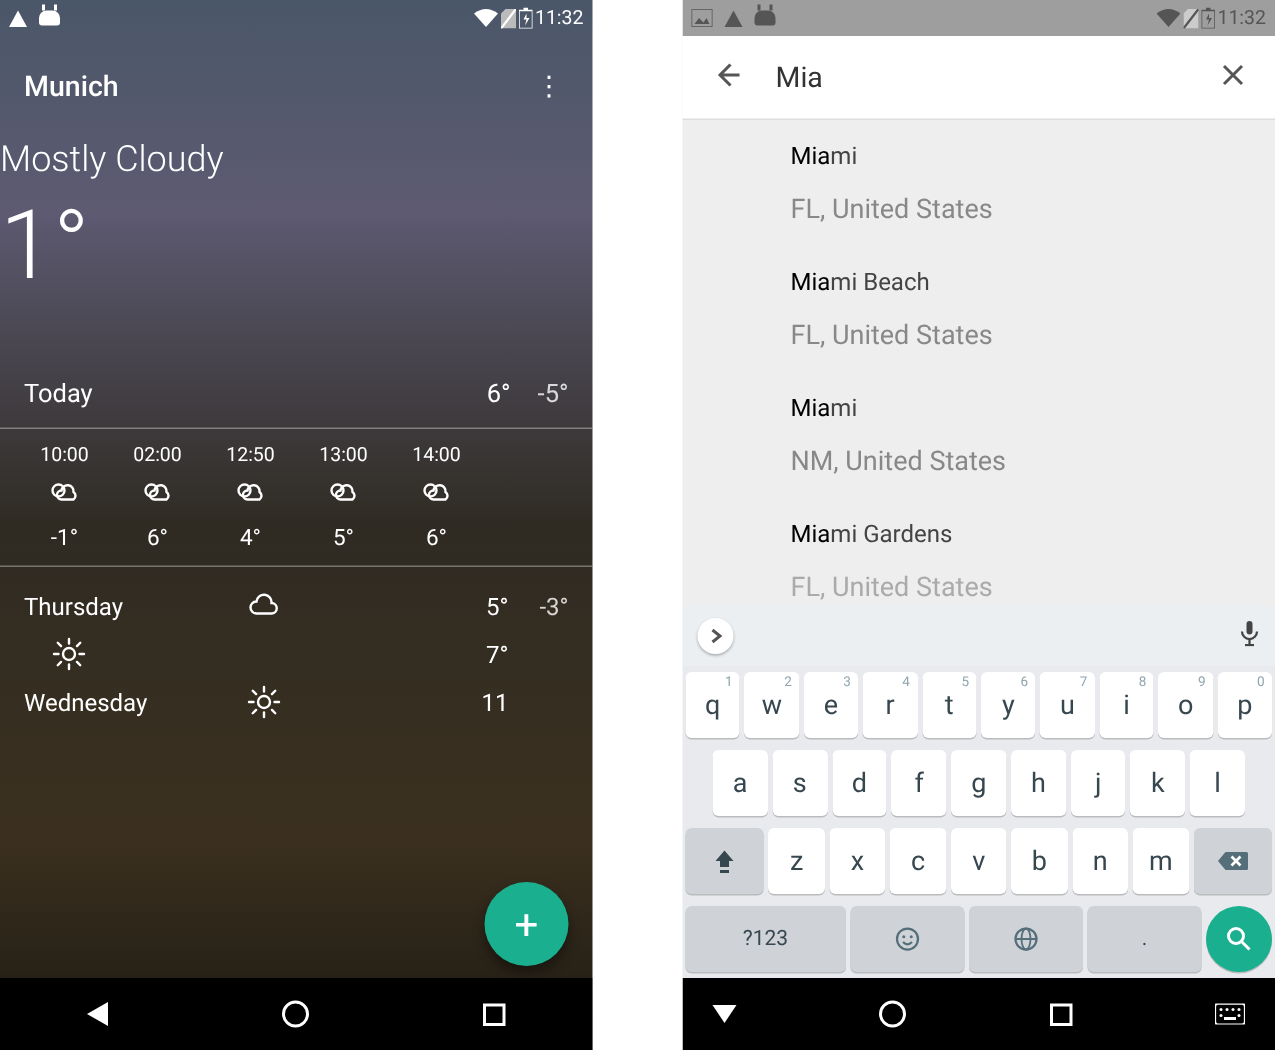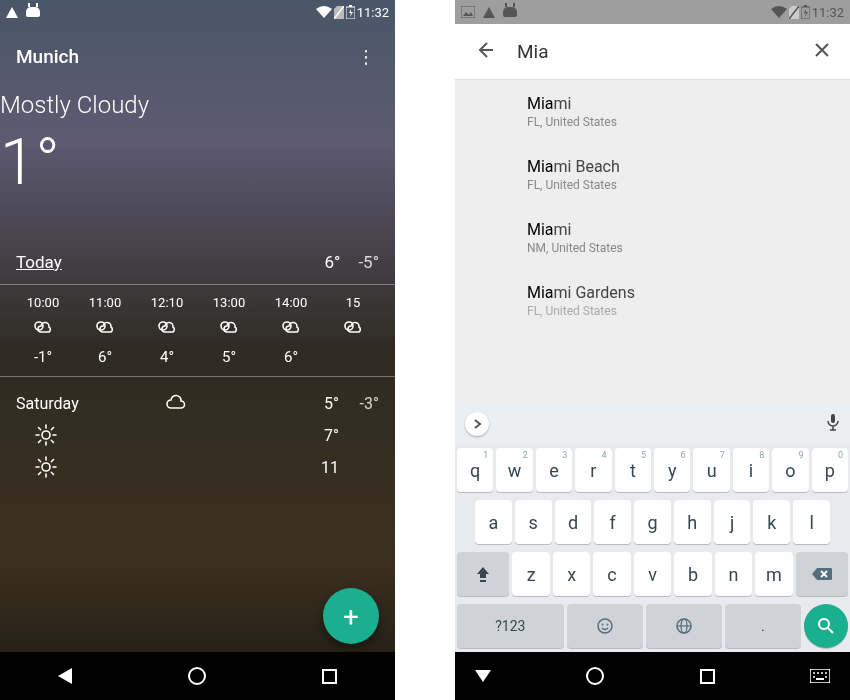"FL, United States" .result .sub { font-size: 12px -> 18px; margin-top: 2px -> 16px }
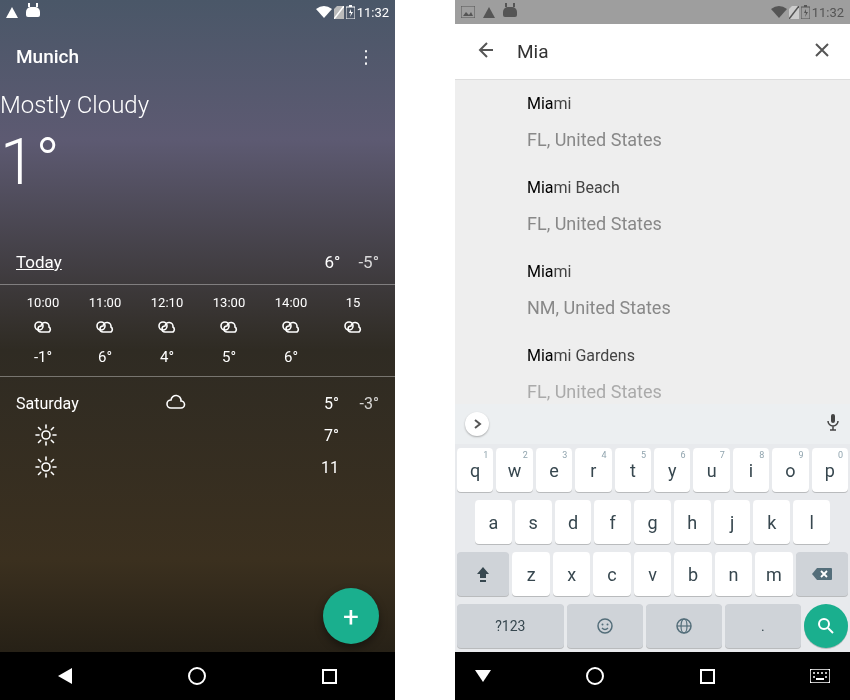"Today" .today-row .label { text-decoration: underline -> none }
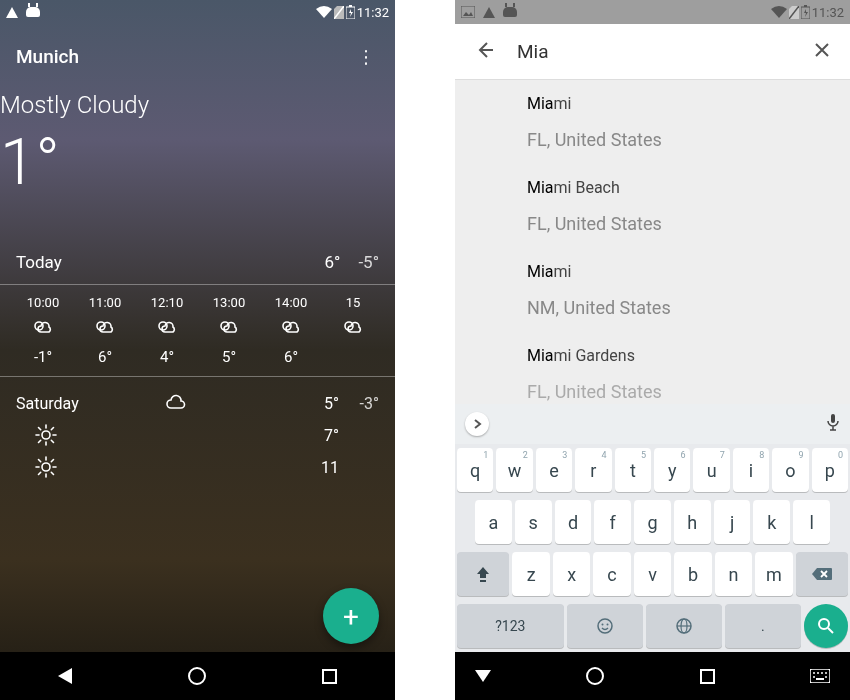"11:00" div { text: 11:00 -> 02:00 }
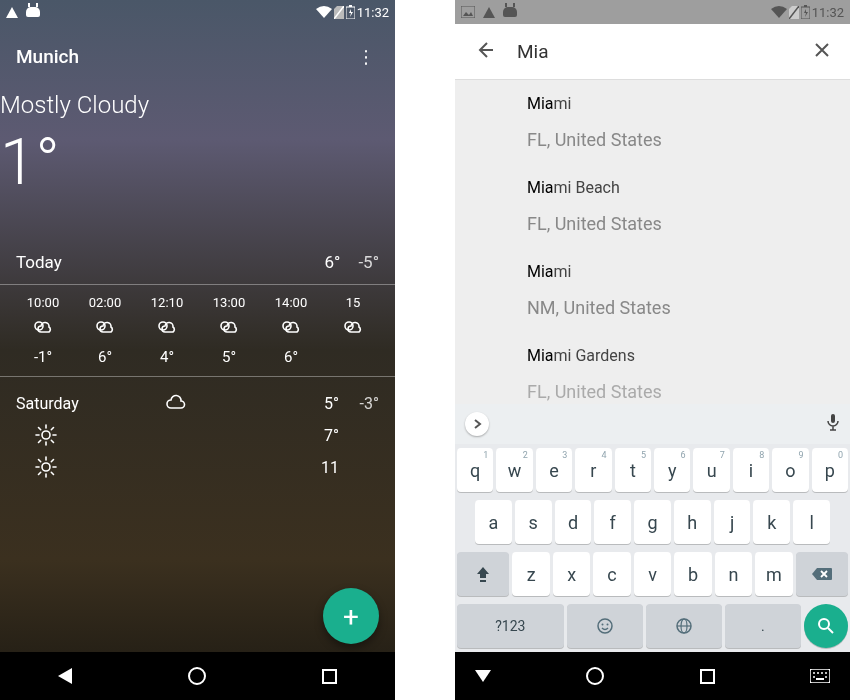"12:10" div { text: 12:10 -> 12:50 }
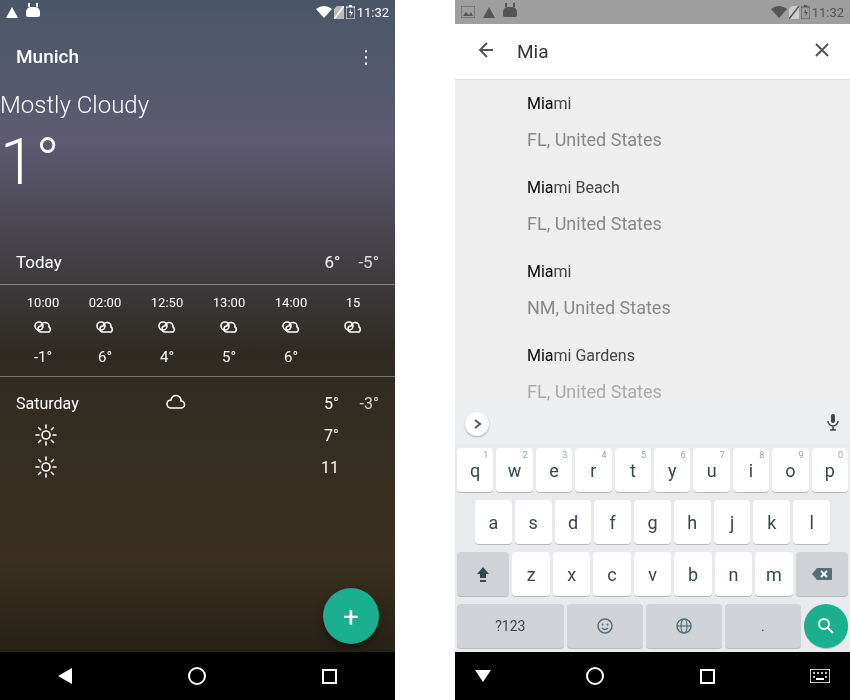"15" div.hour { html: <div> <div>15</div> <div> <svg> <circle></circle> <path></path> </svg> </div> <div></div> </div> -> none }
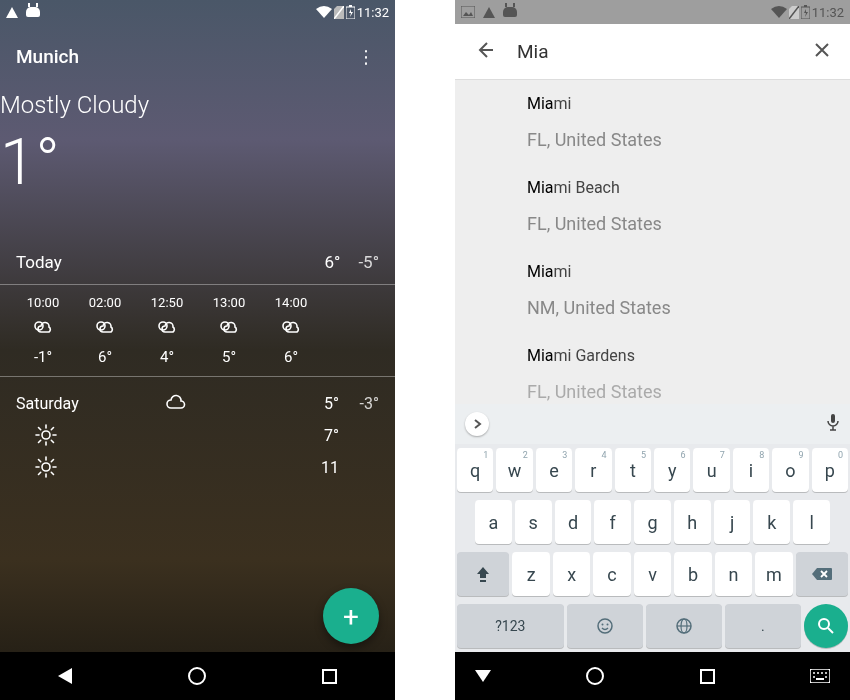"Saturday" span.dname { text: Saturday -> Thursday }
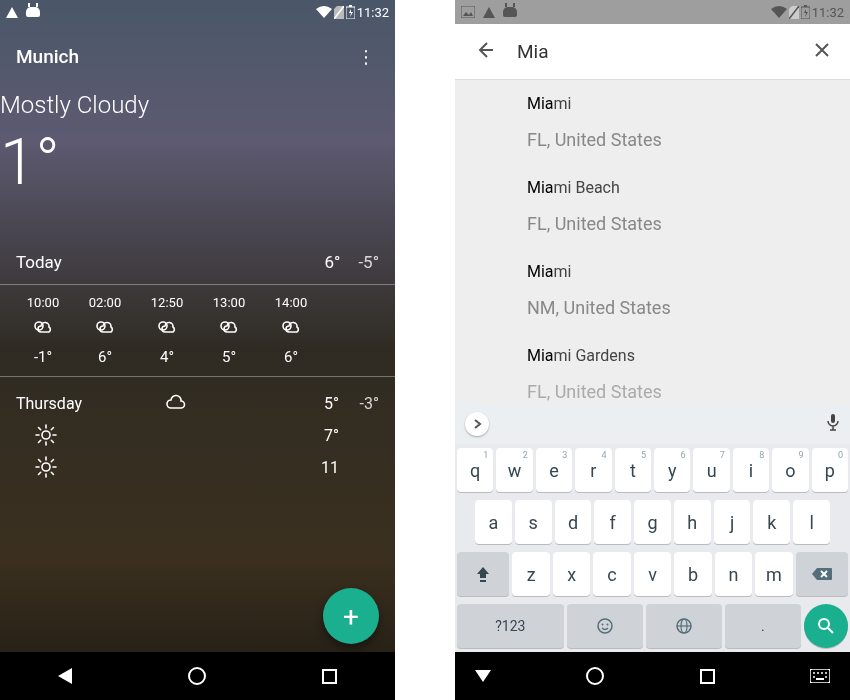"Wednesday" span.dname { html: none -> <span>Wednesday</span> }
